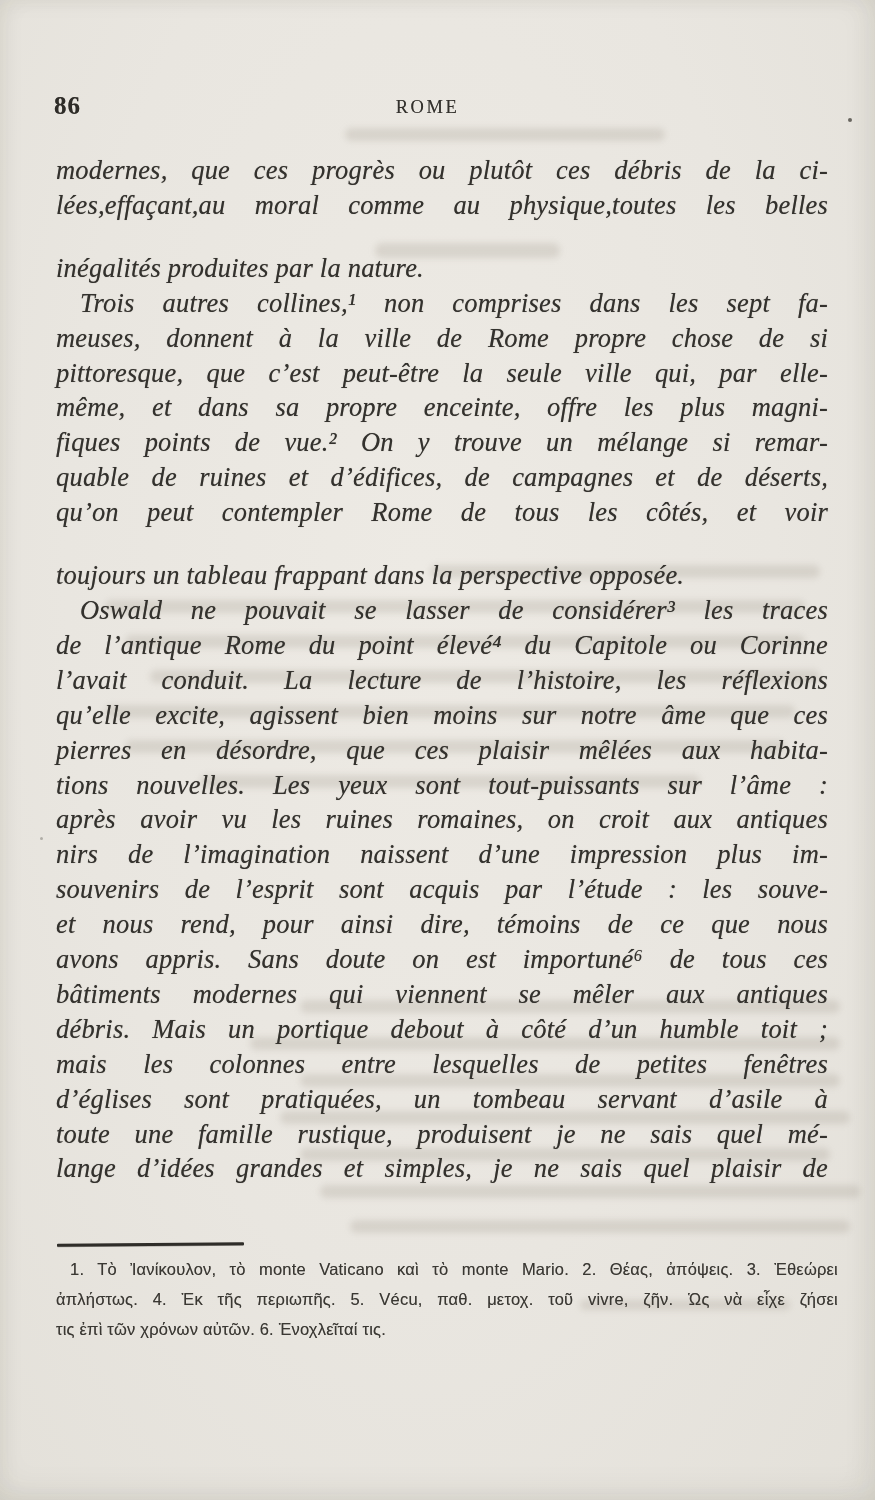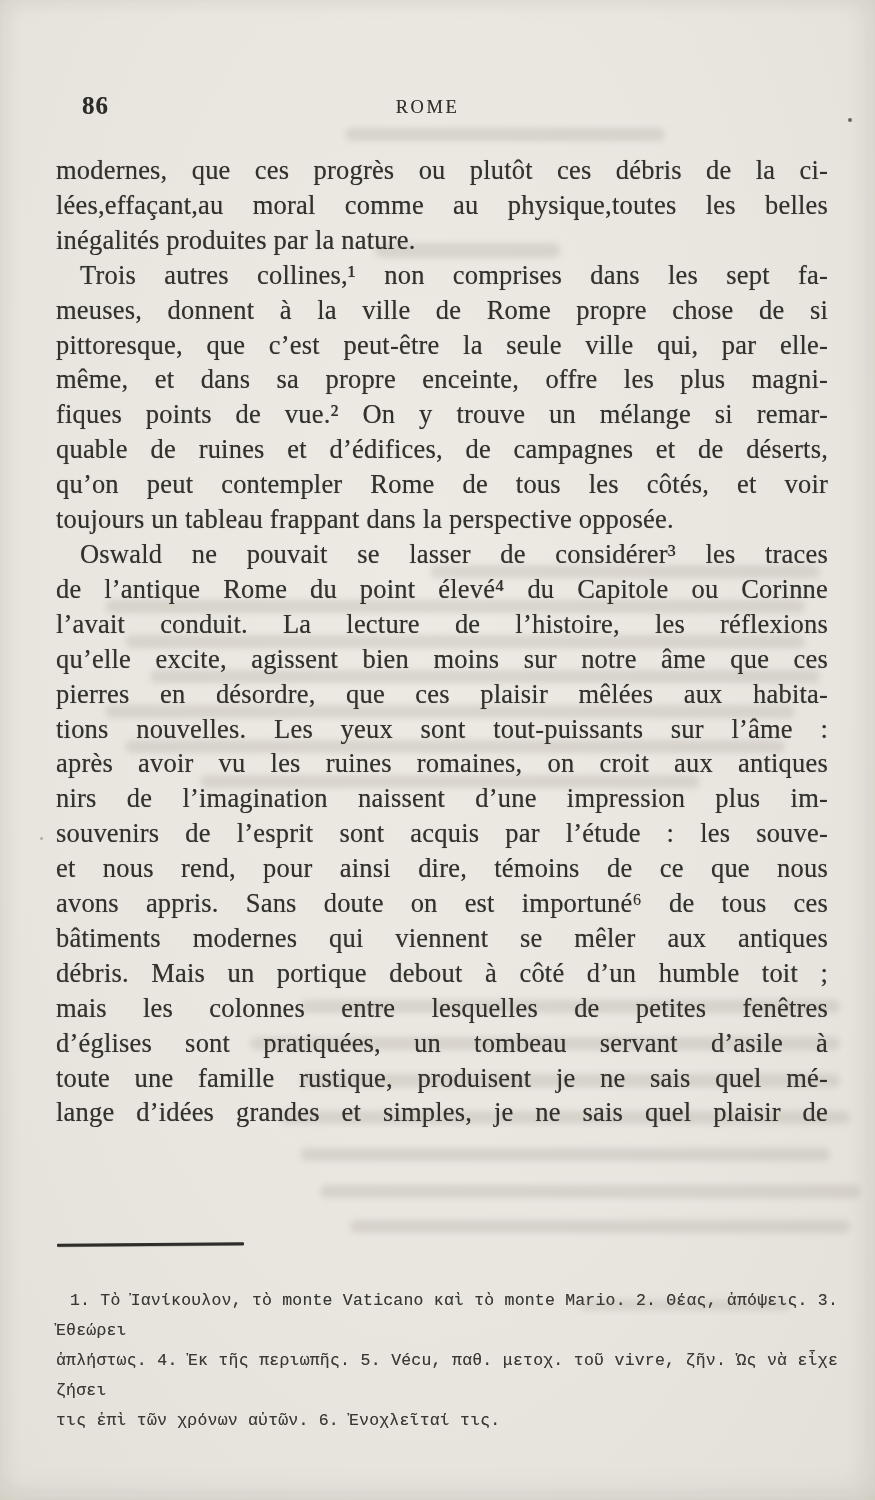"86" .pagenum { margin-left: 28px -> none }
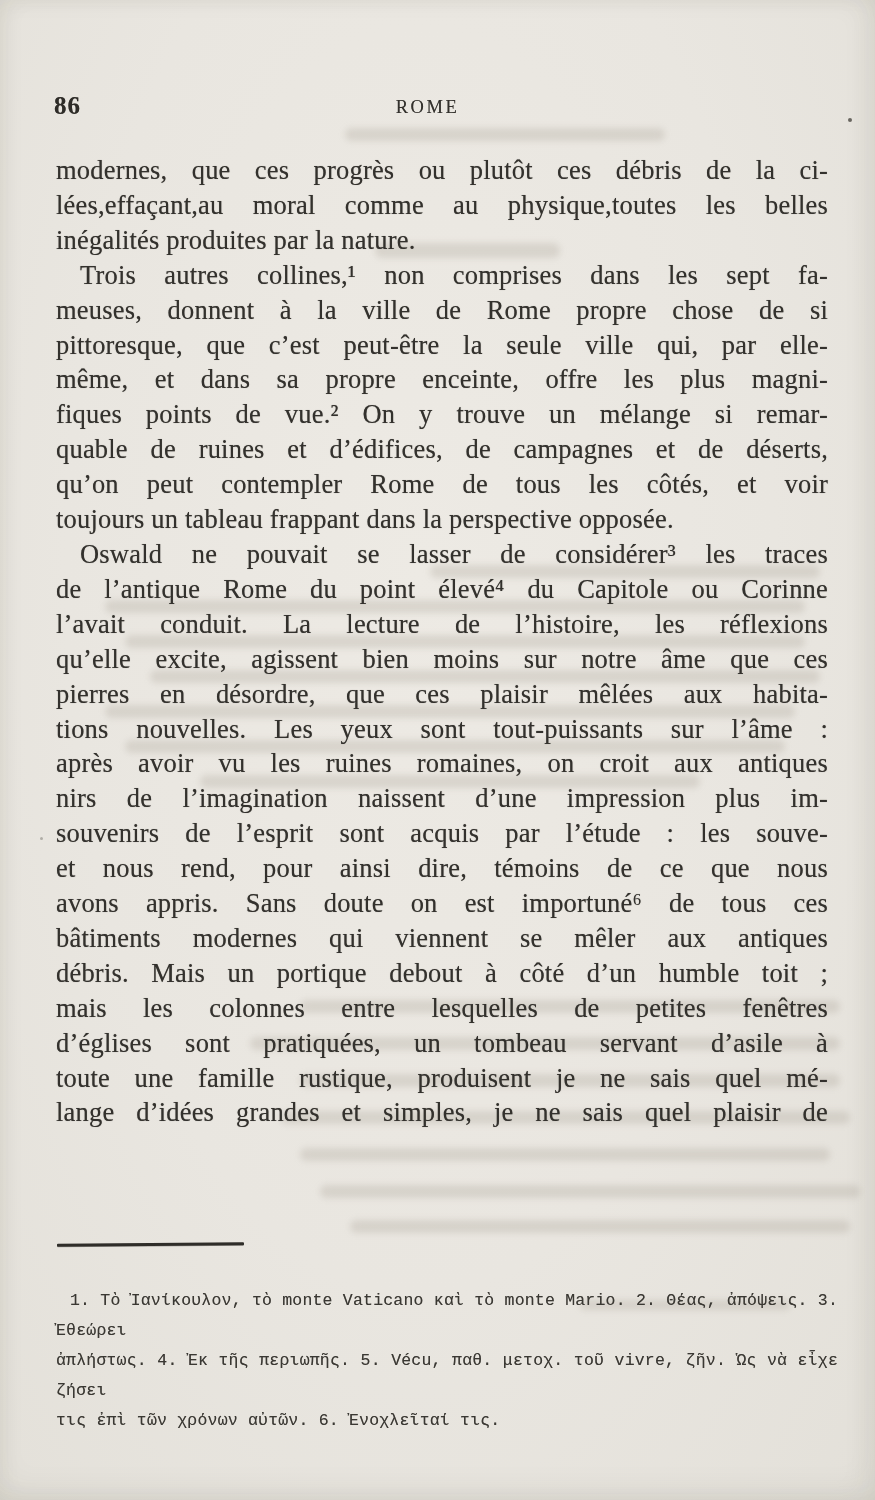"modernes, que ces progrès ou" .bline { font-style: none -> italic }
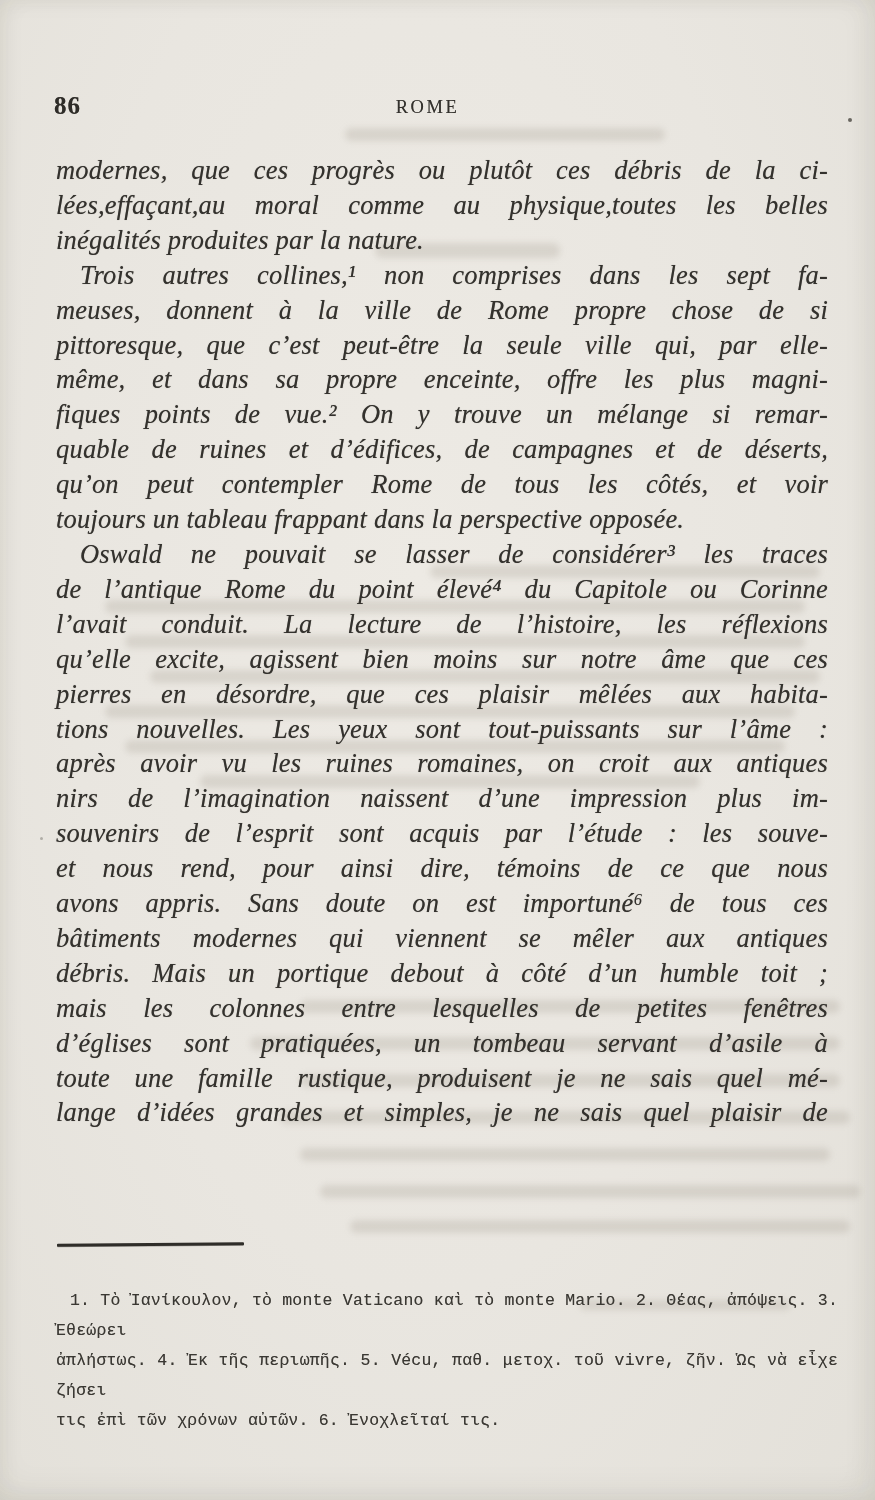"inégalités produites par la nature." .bline.end { margin-top: none -> 28px }
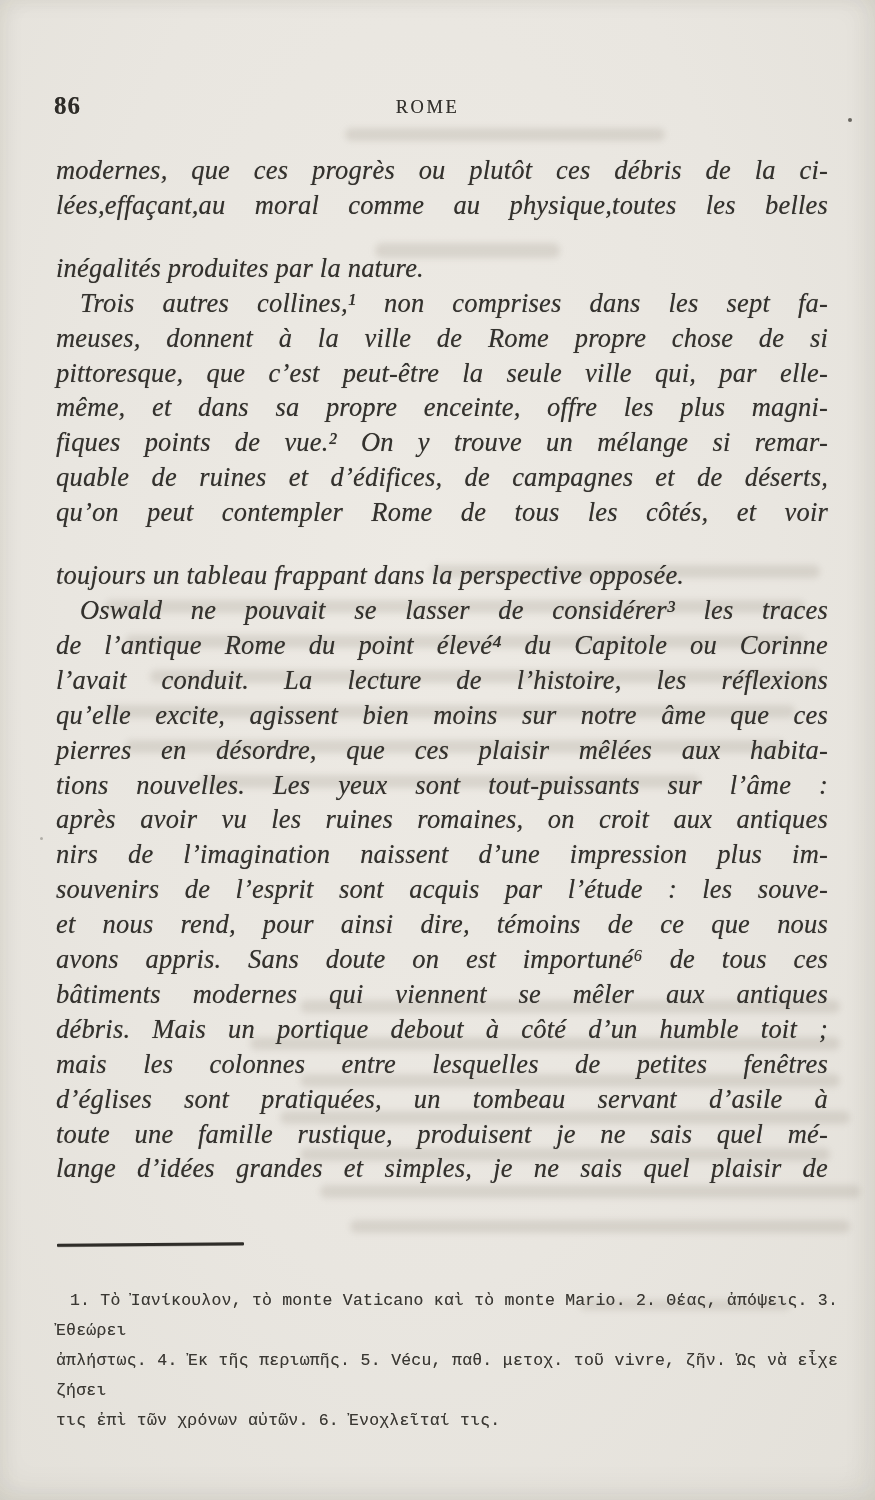"1. Τὸ Ἰανίκουλον, τὸ monte" .footnotes { font-family: Liberation Mono, monospace -> Liberation Sans, sans-serif; margin-top: 32px -> none }
